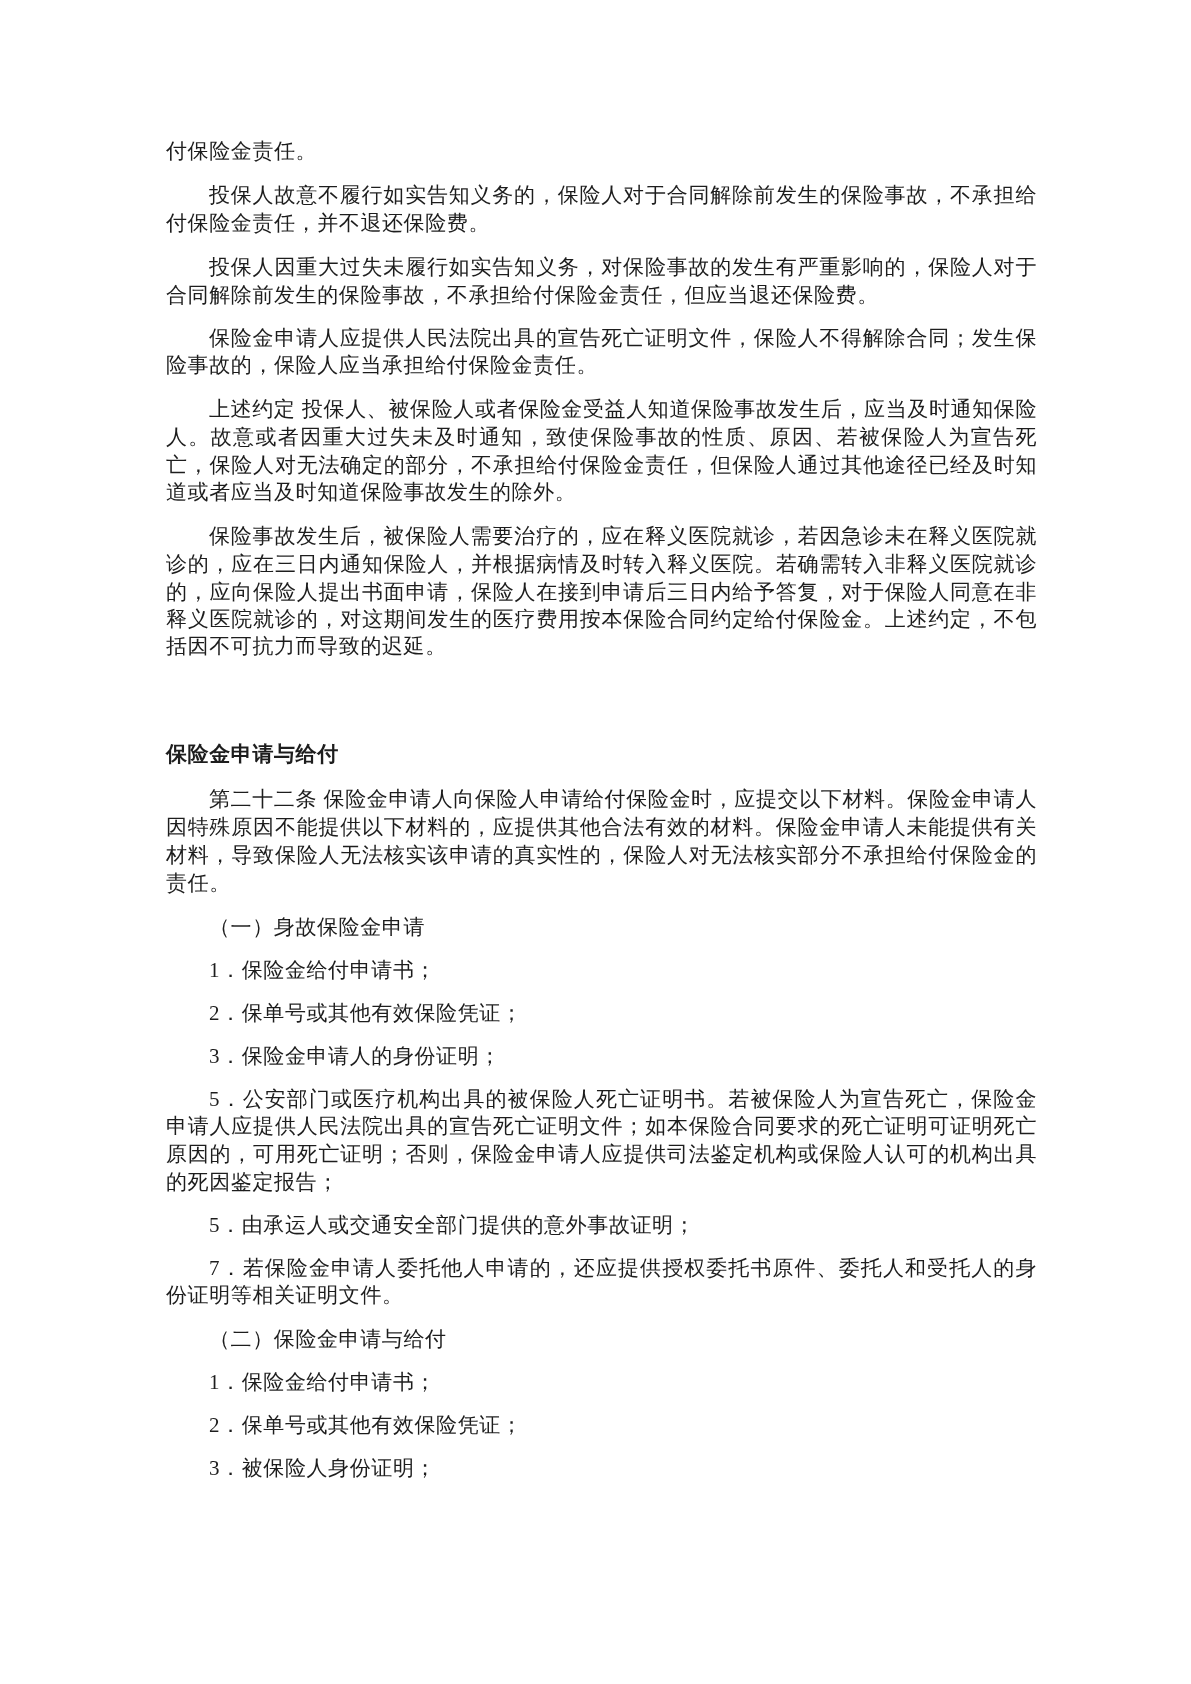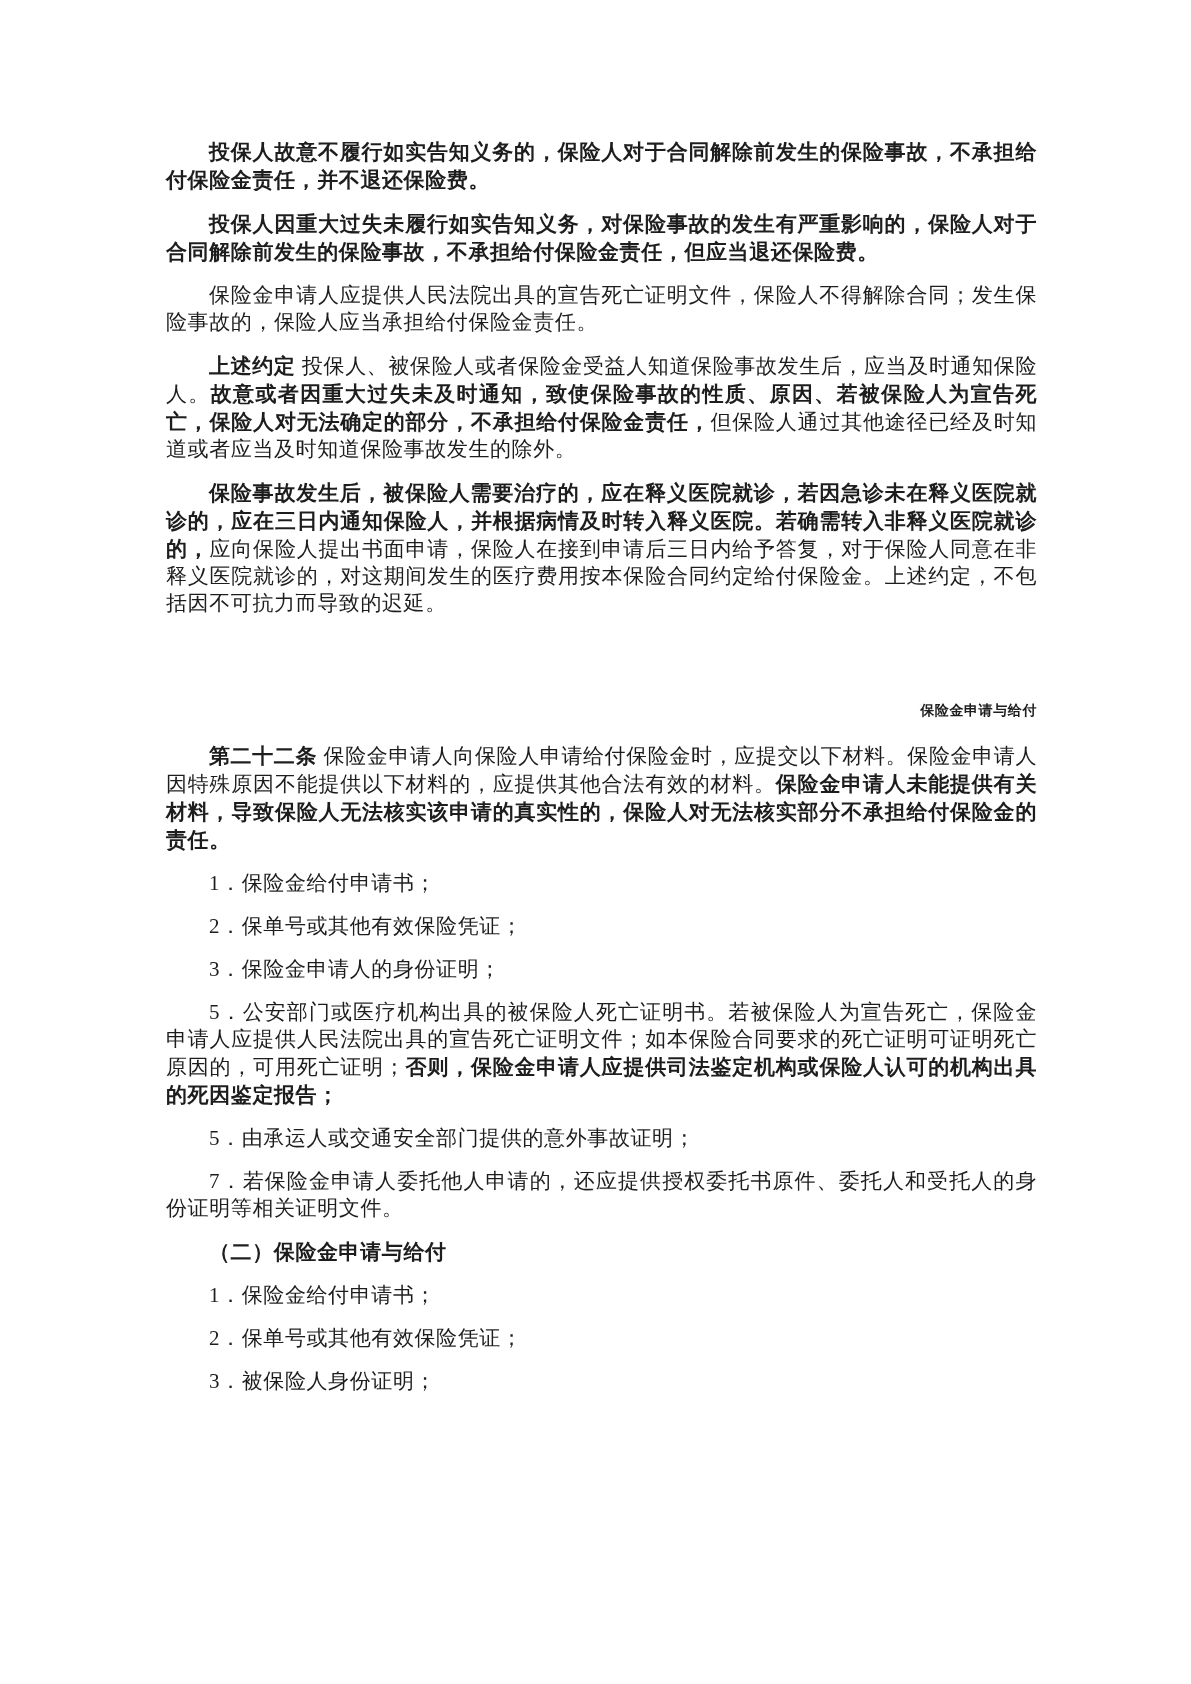"付保险金责任。" p.para { html: none -> <p><span>付保险金责任。</span></p> }
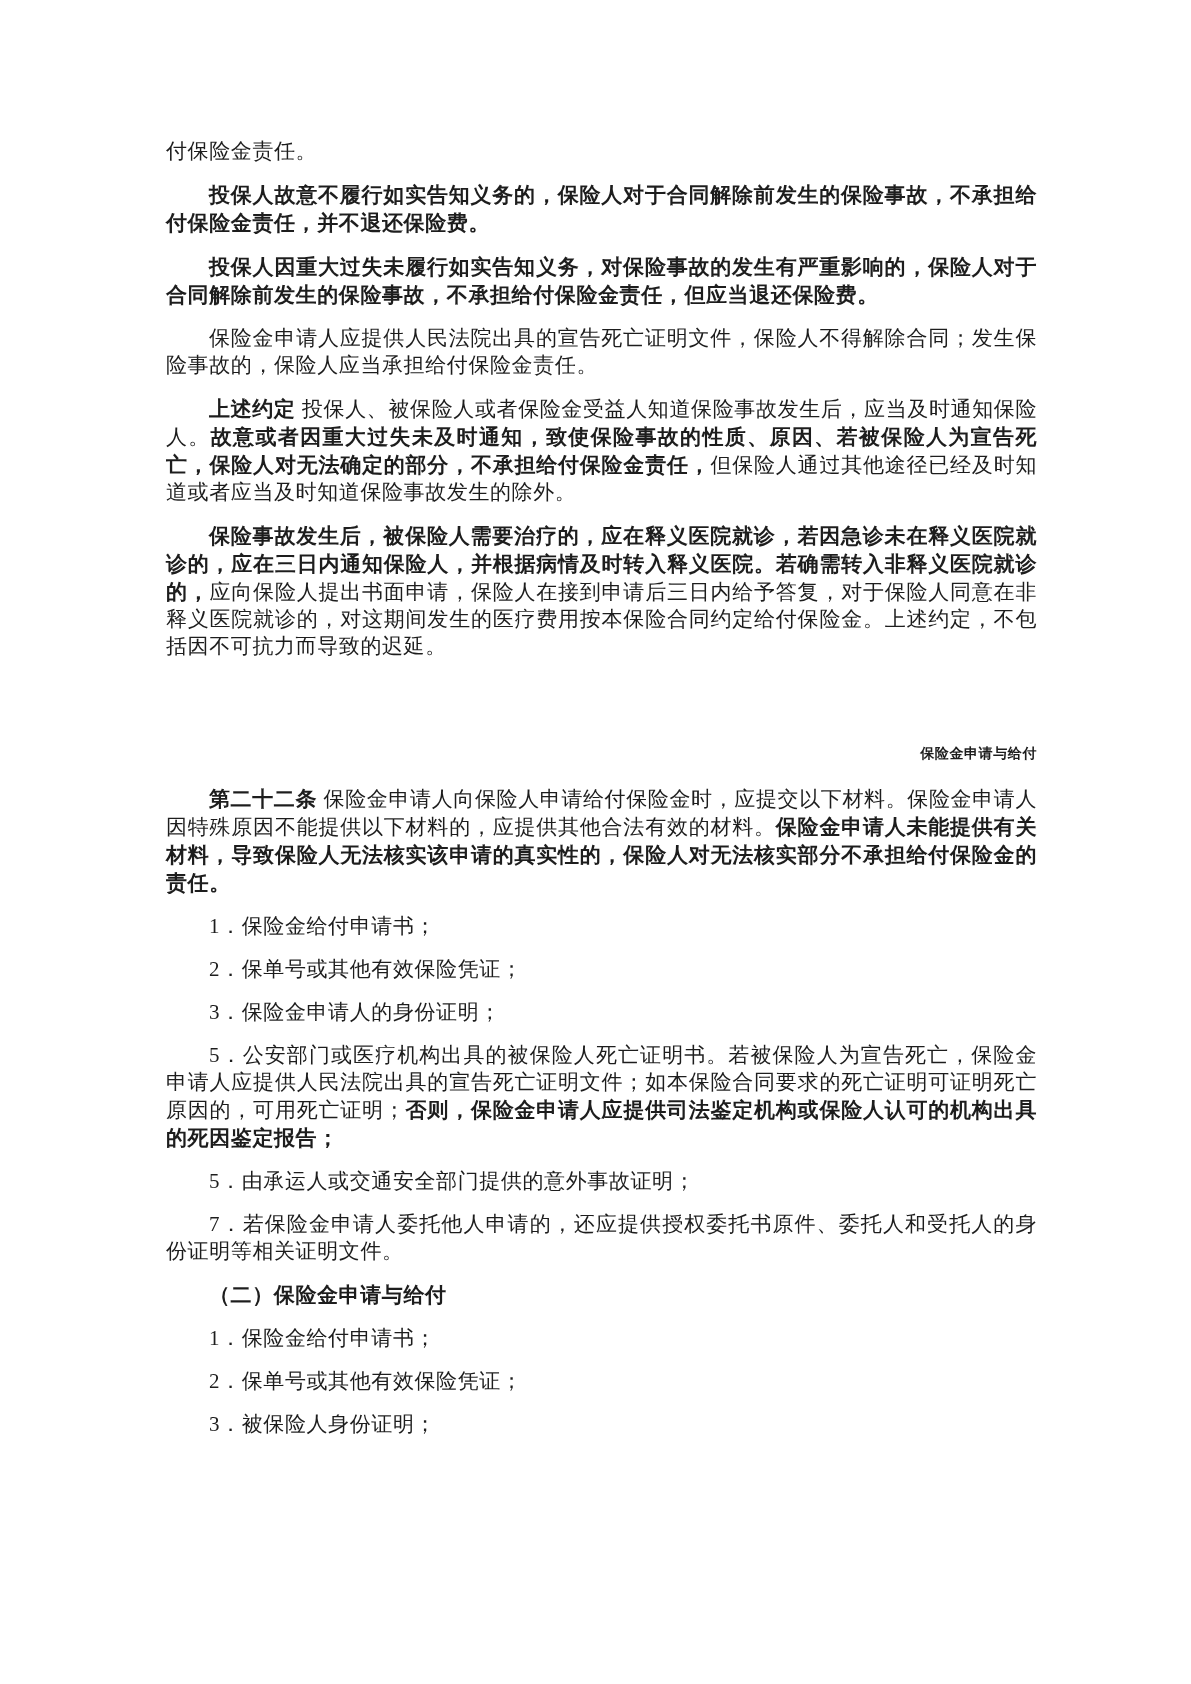"投保人故意不履行如实告知义务的，保险人对于合同解除前发生的保险事故，不承担给付保" .b { font-weight: bold -> normal }
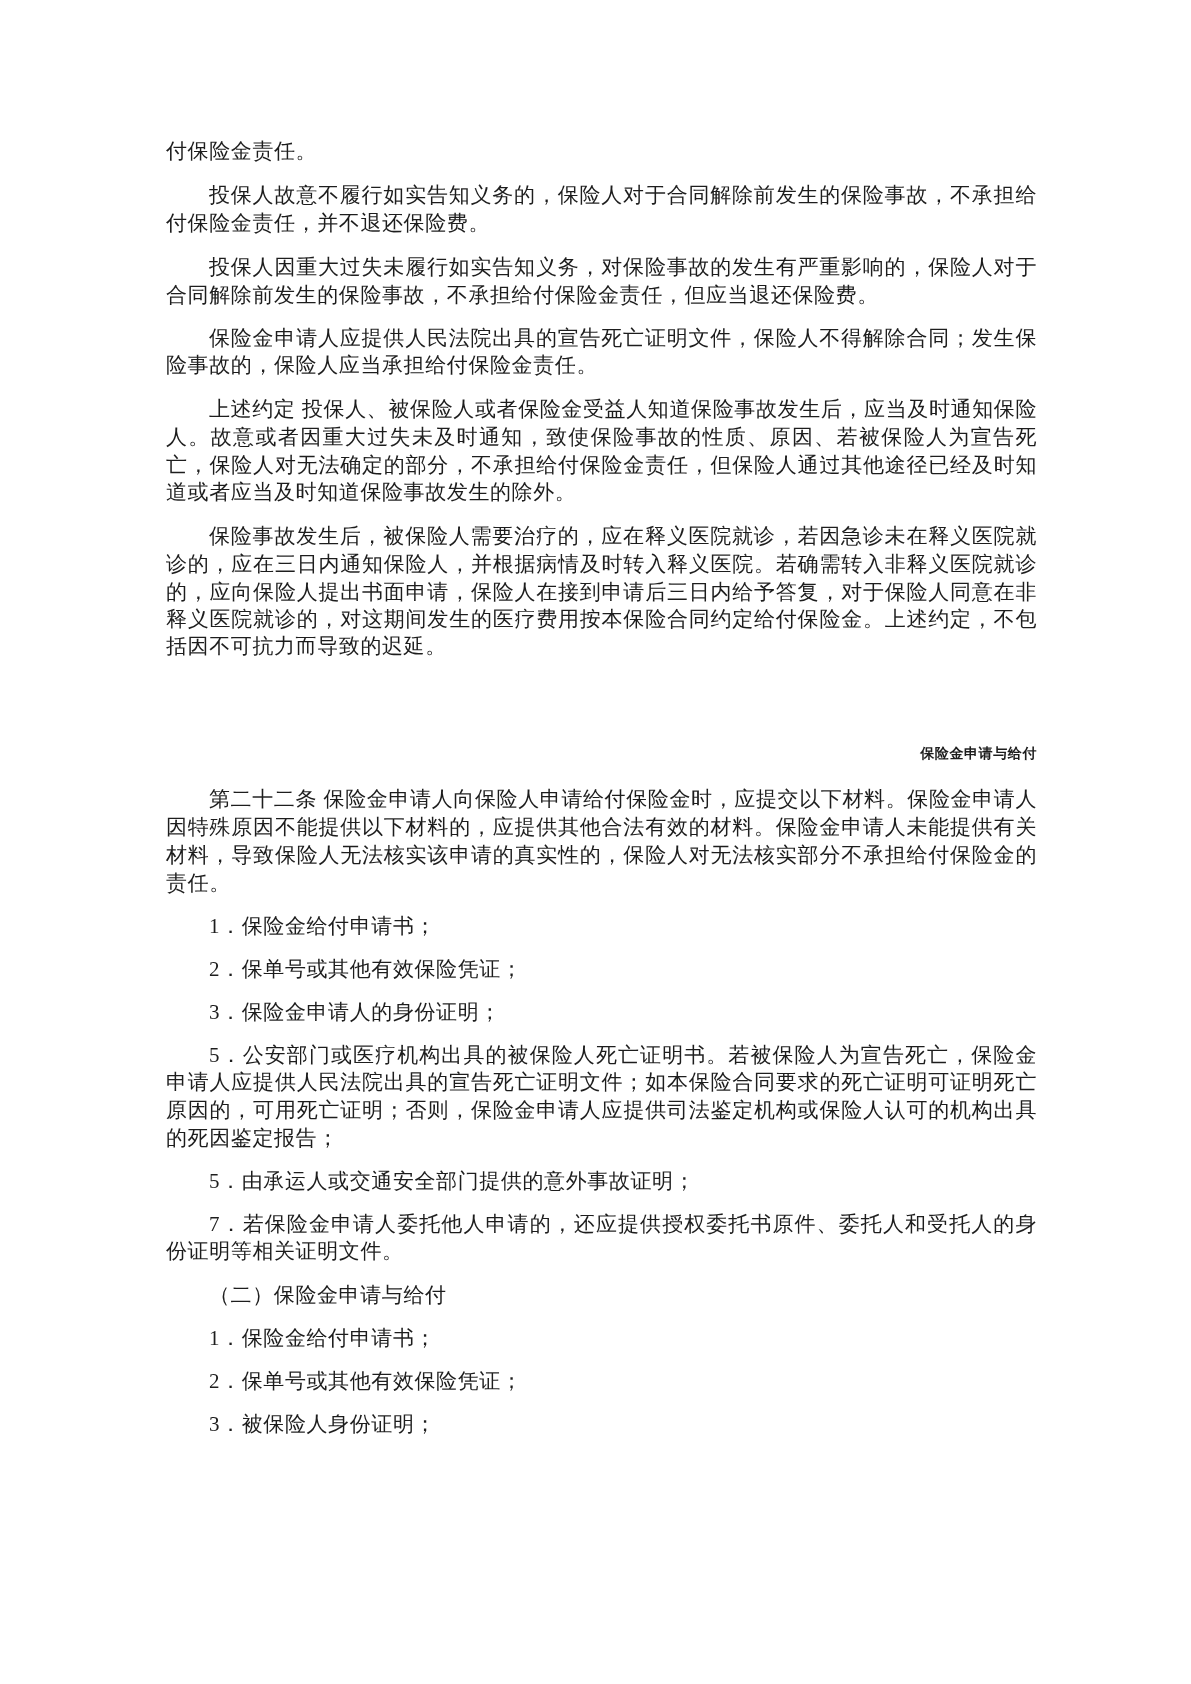"保险金申请与给付" .heading { font-size: 14px -> 21px; text-align: right -> left }
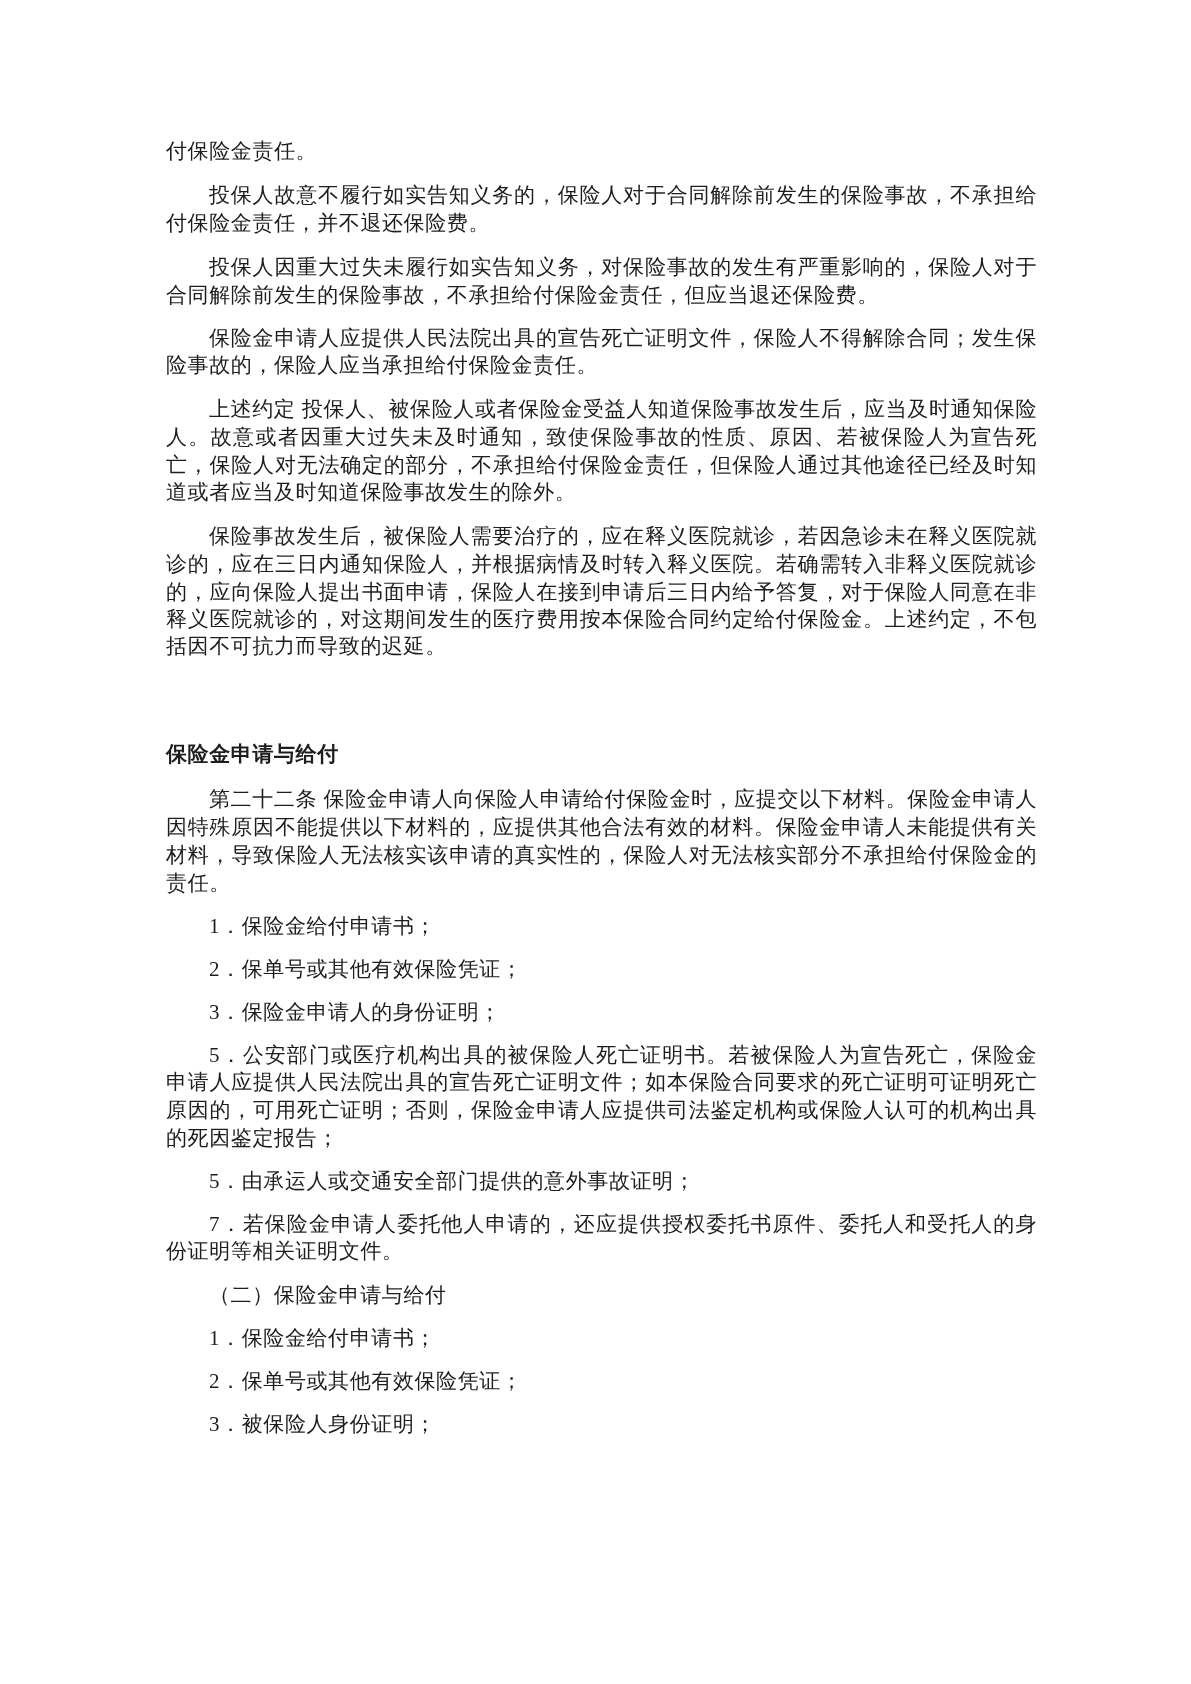"（一）身故保险金申请" p.para { html: none -> <p><span>（一）身故保险金申请</span></p> }
